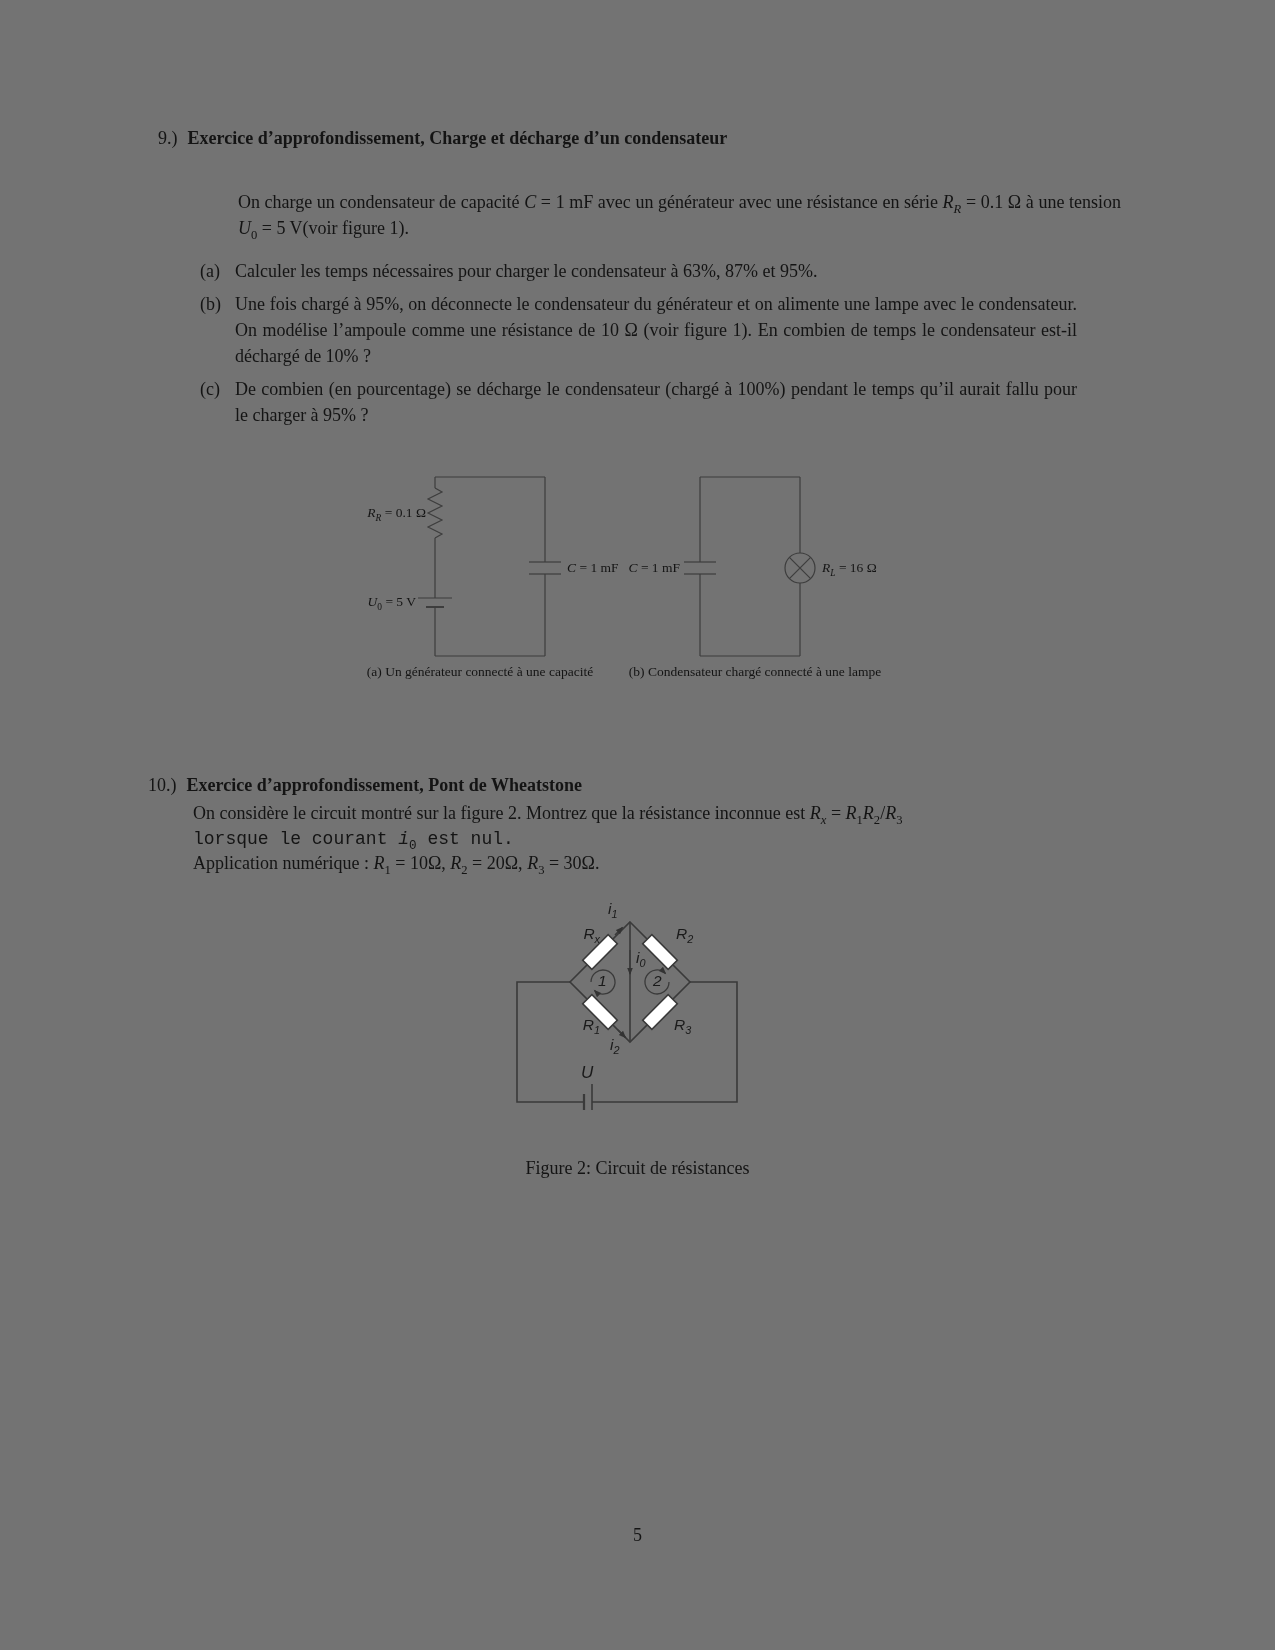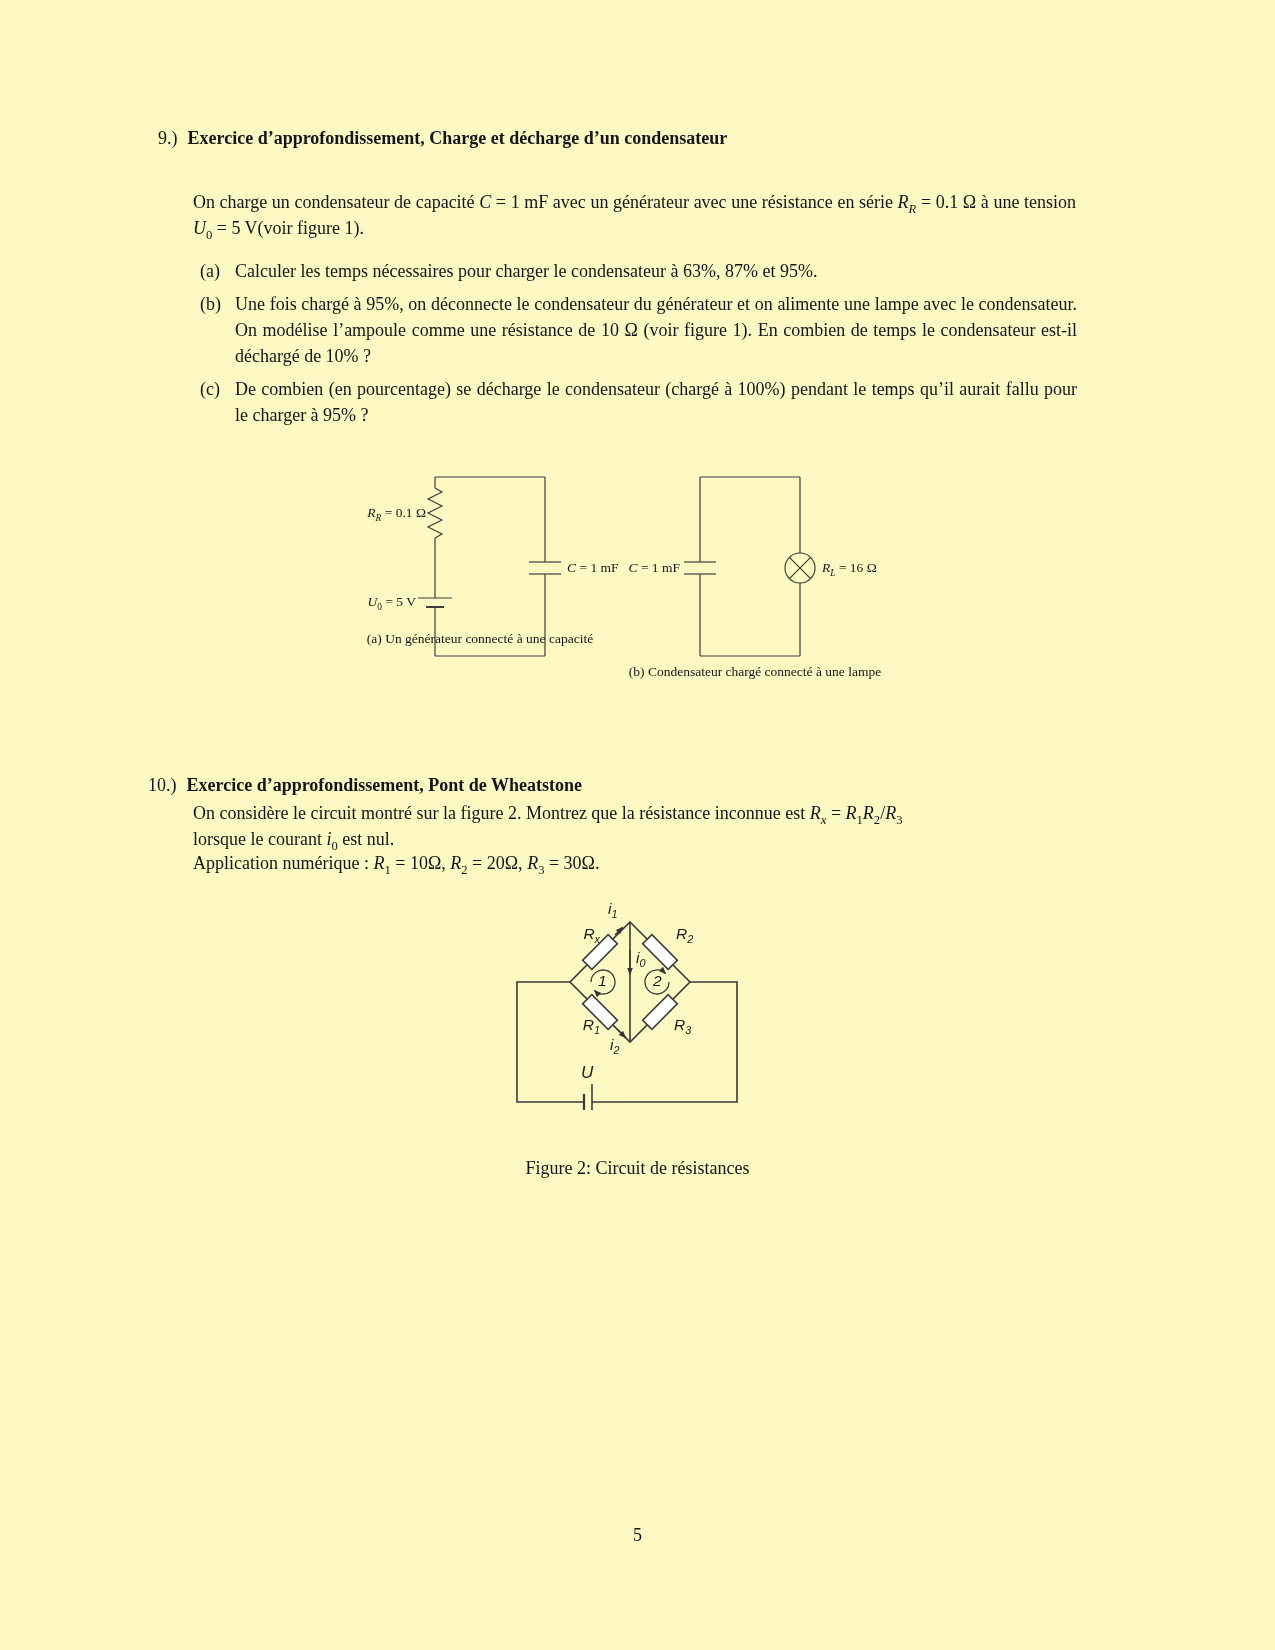"9.) Exercice d’approfondissement, Charge" .page { background: #fef9c3 -> #737373 }
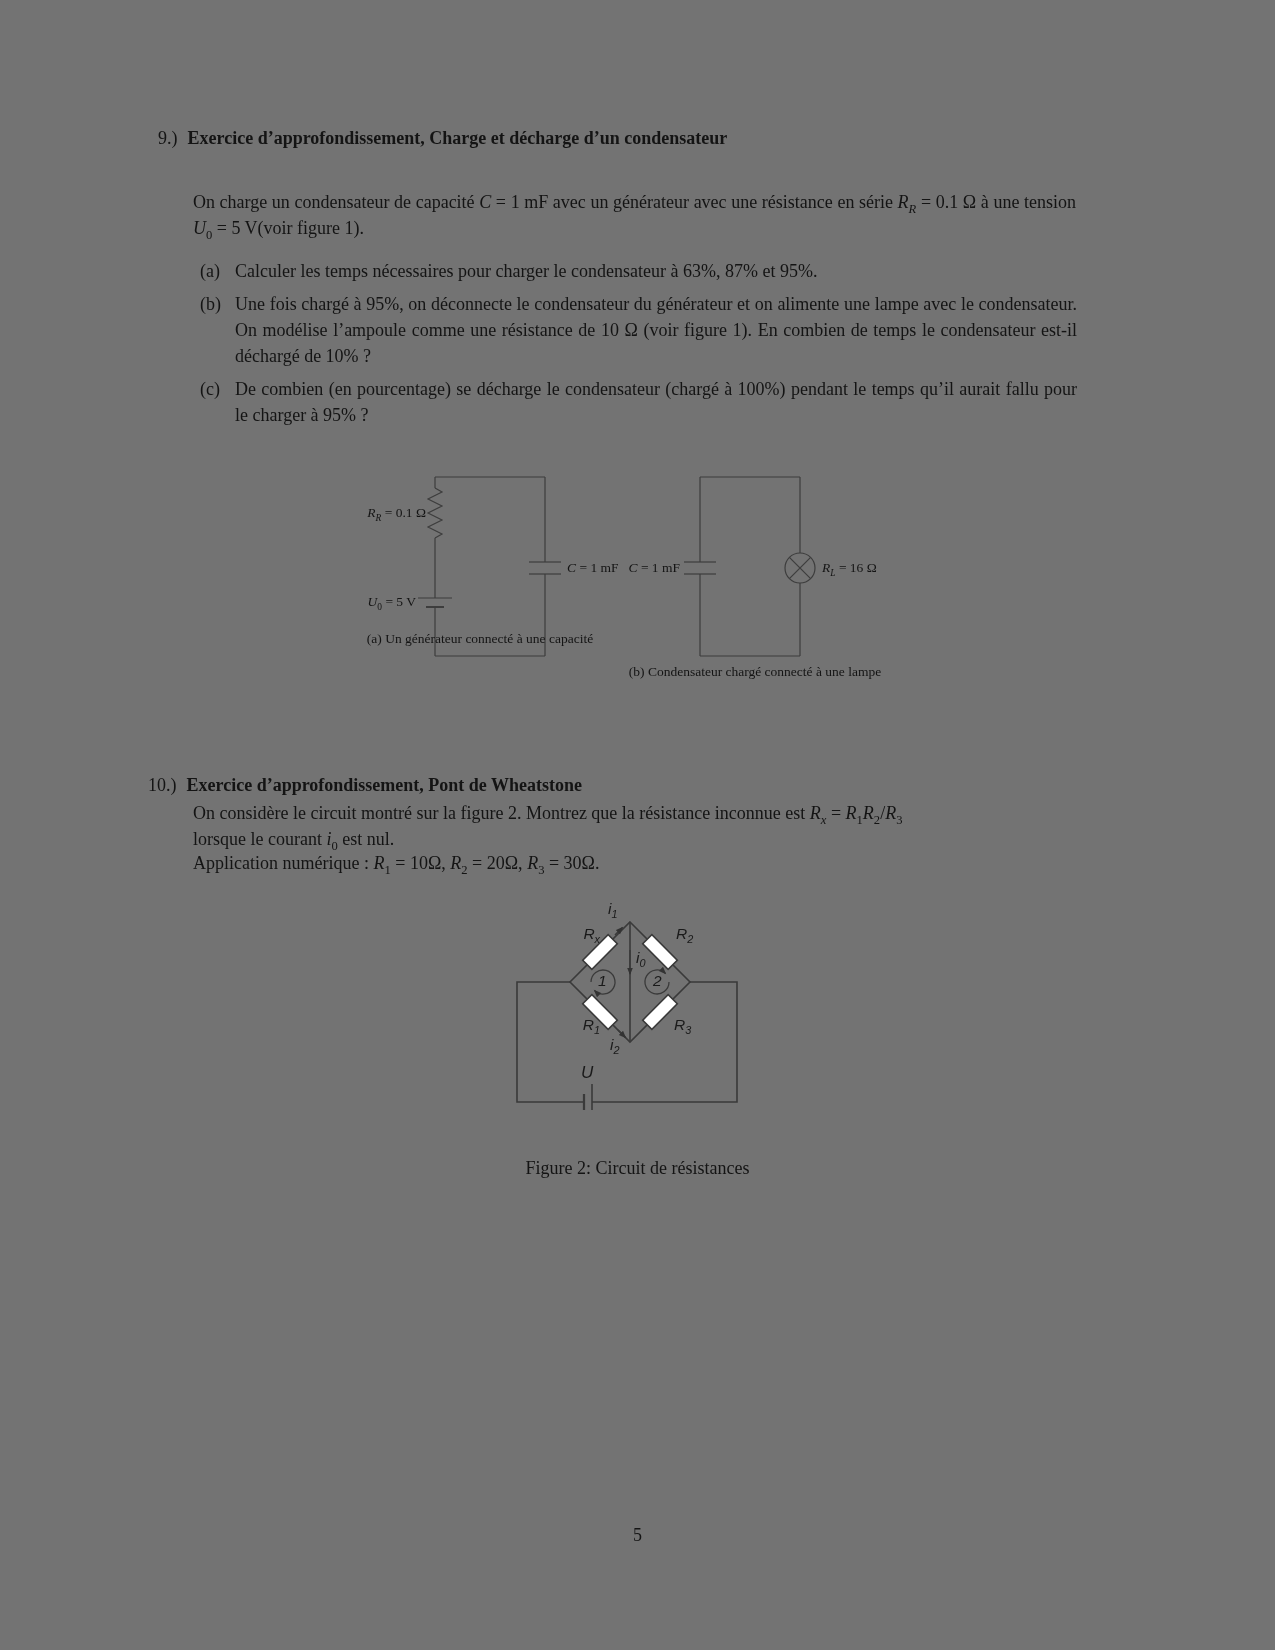"On charge un condensateur de" .just { margin-left: none -> 45px }
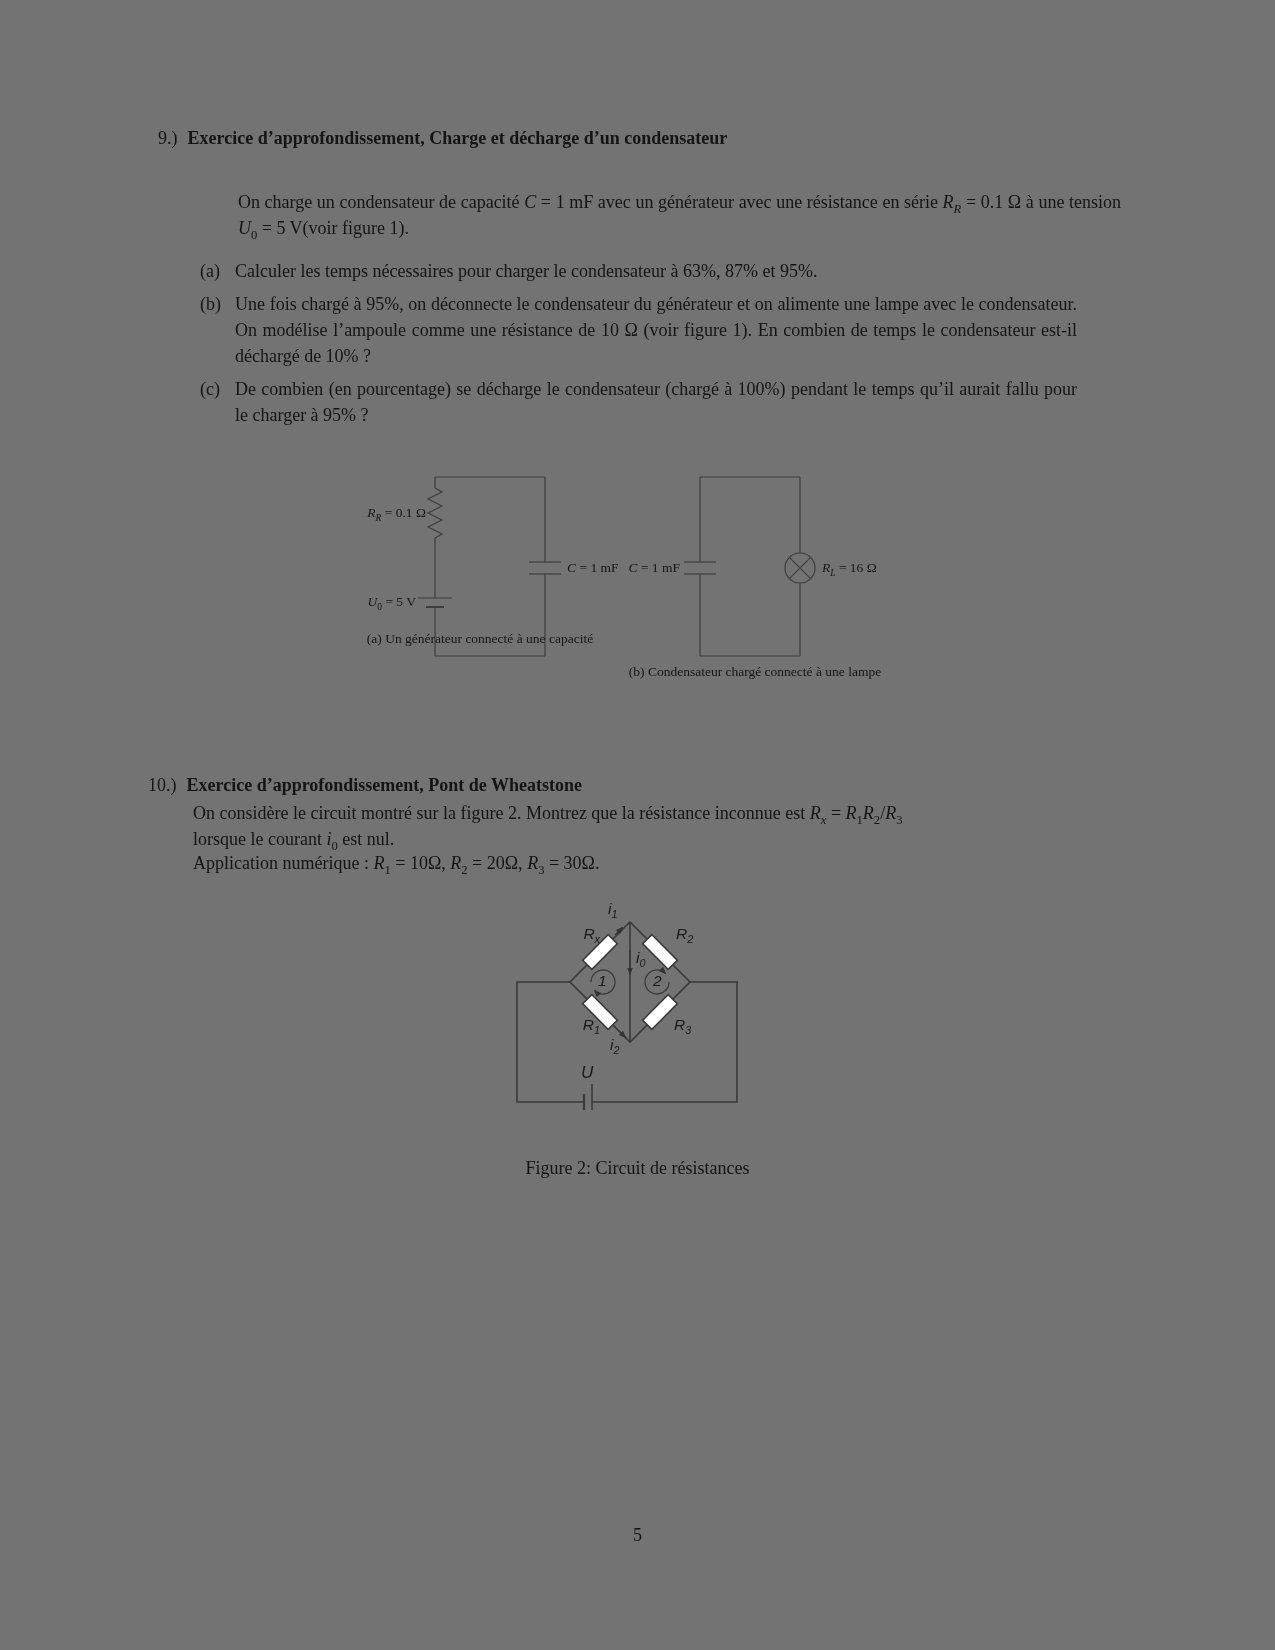"(a) Un générateur connecté à" div.abs { top: 631px -> 664px }
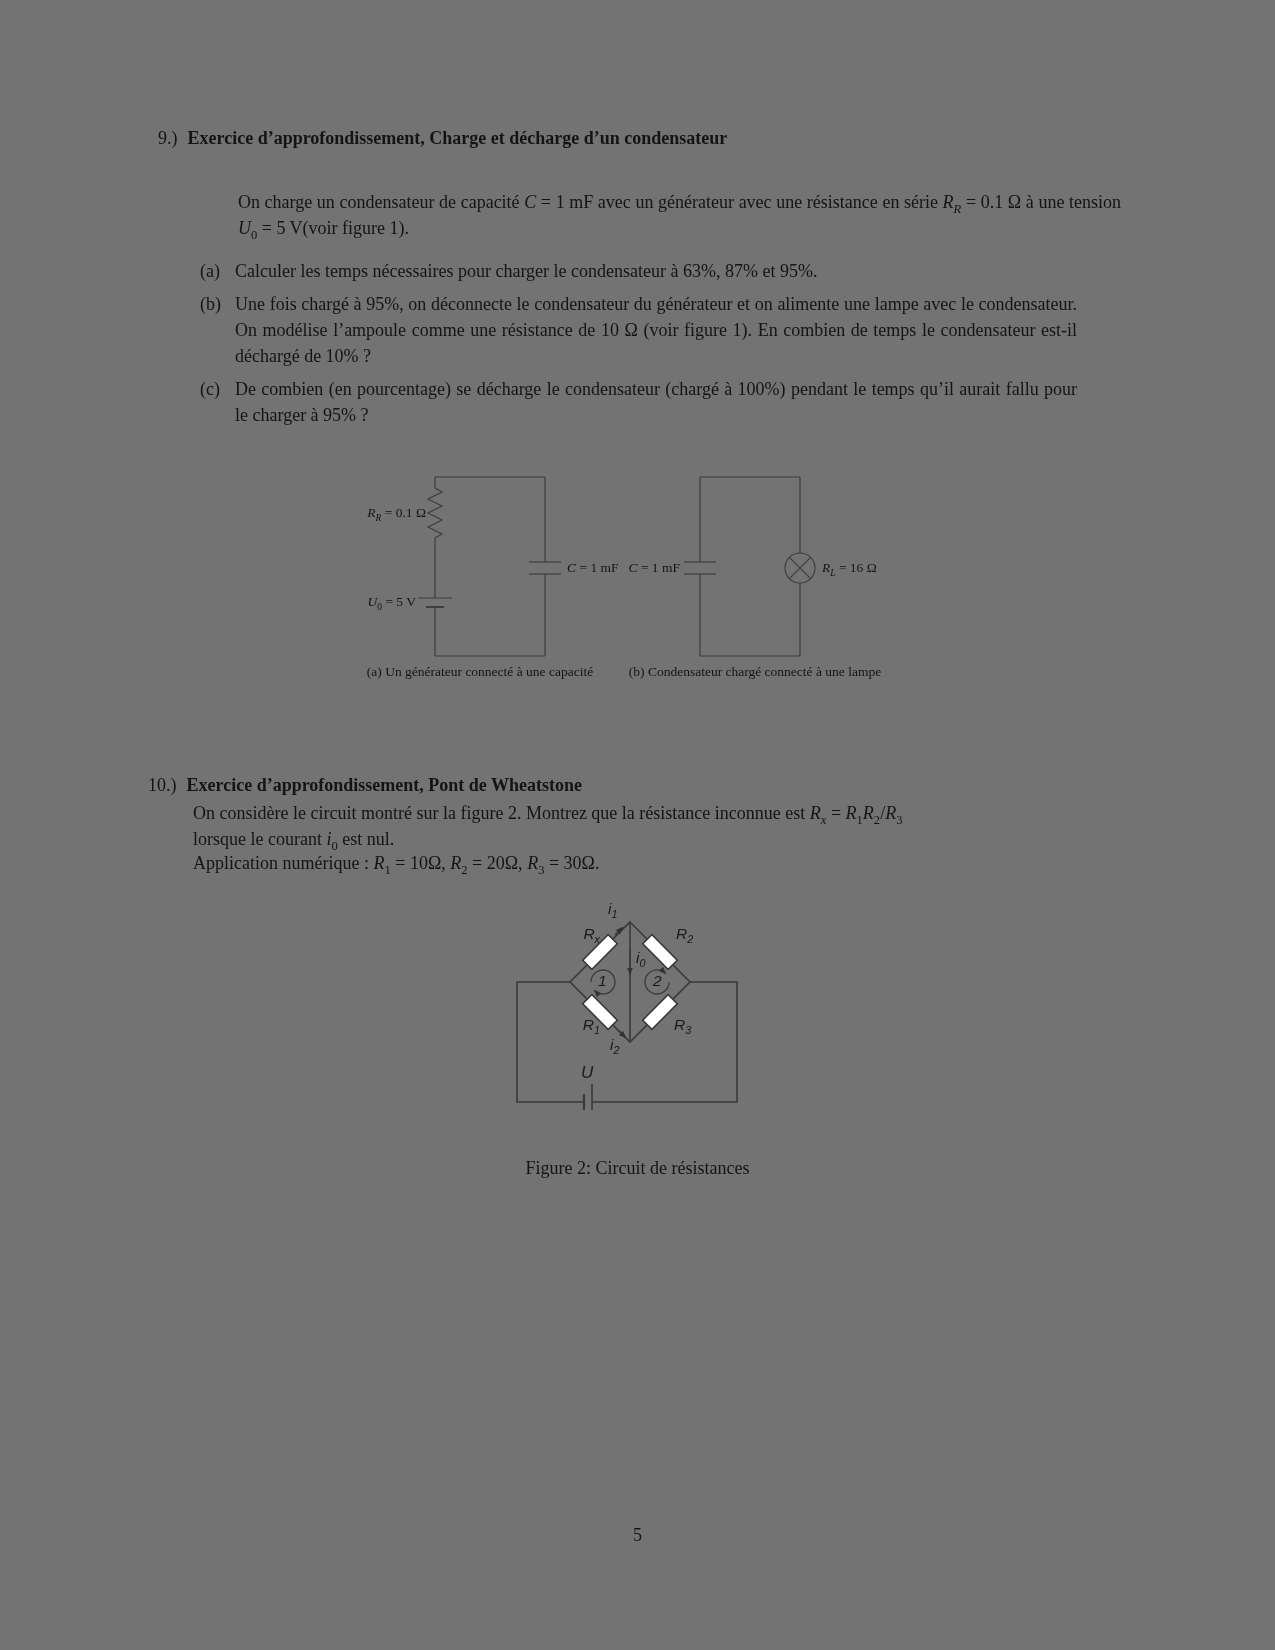"lorsque le courant i0 est" div.abs { font-family: none -> Liberation Mono, monospace }
